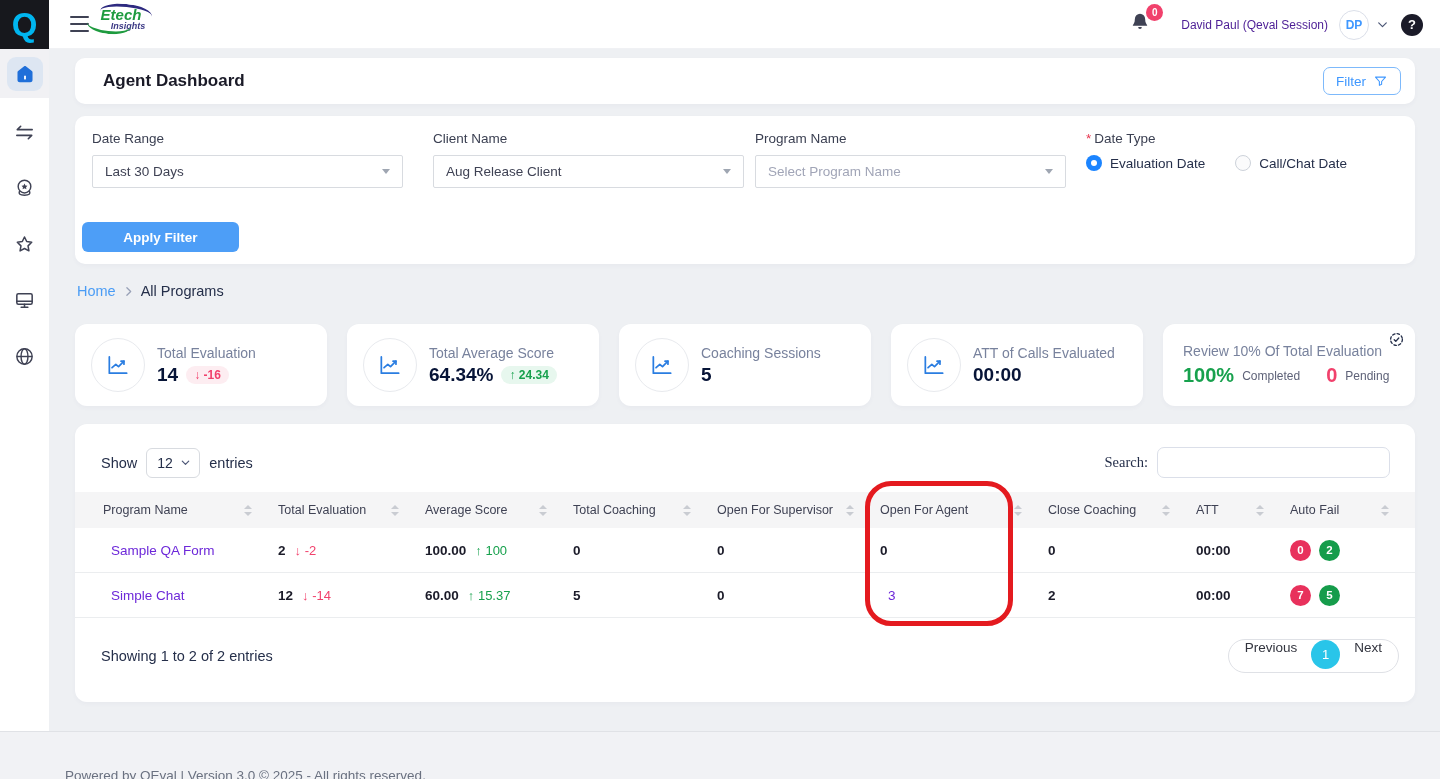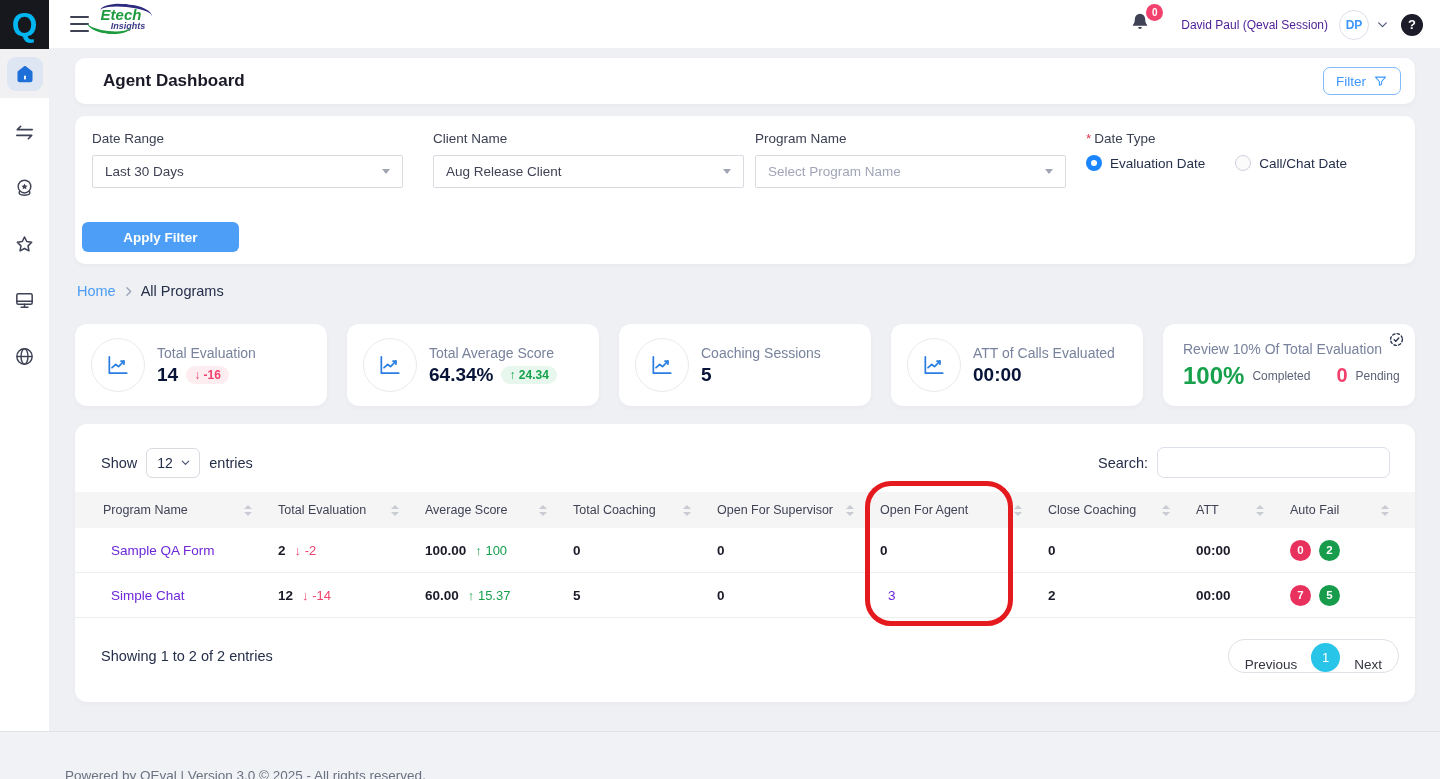"100%" .rev-val-g { font-size: 24px -> 20px }
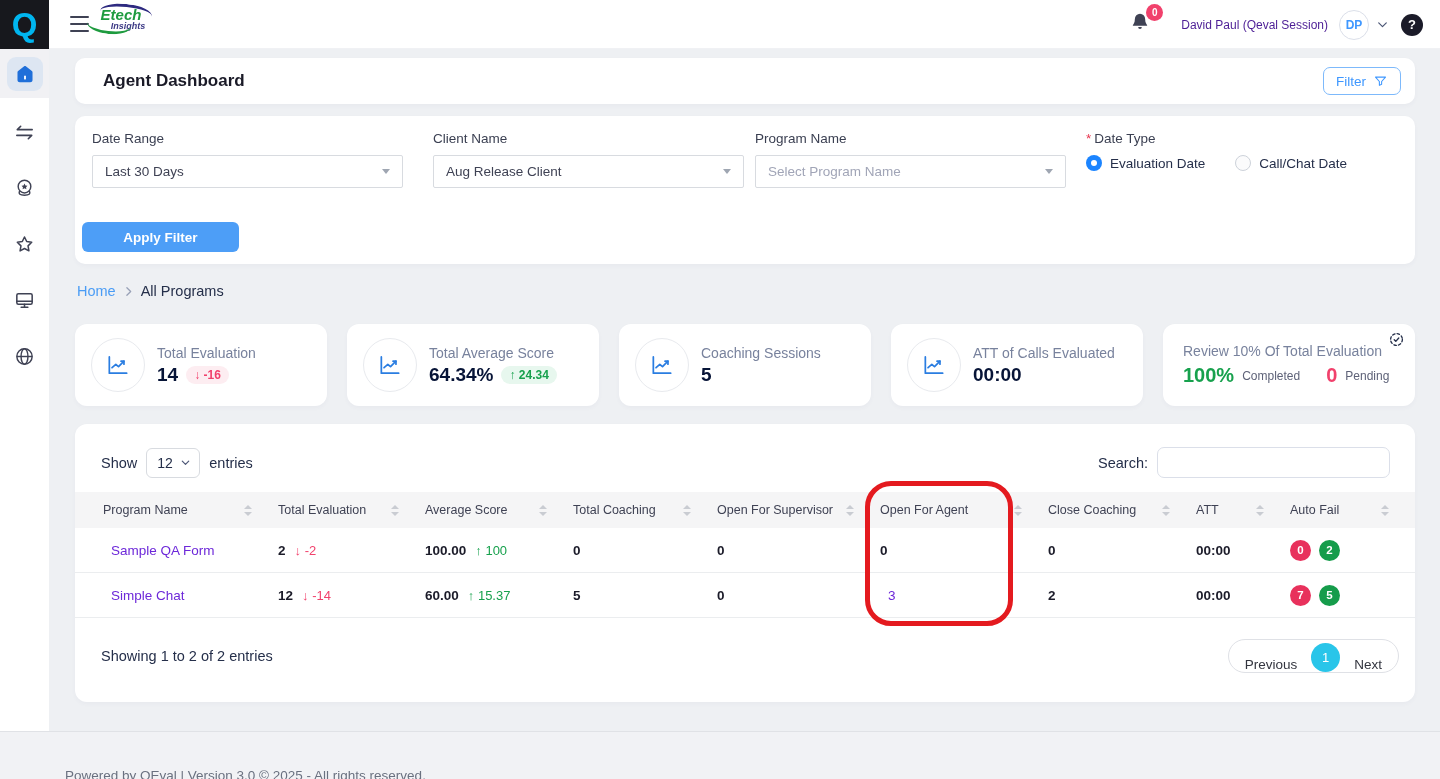"Search:" .search-wrap { font-family: none -> Liberation Serif, serif }
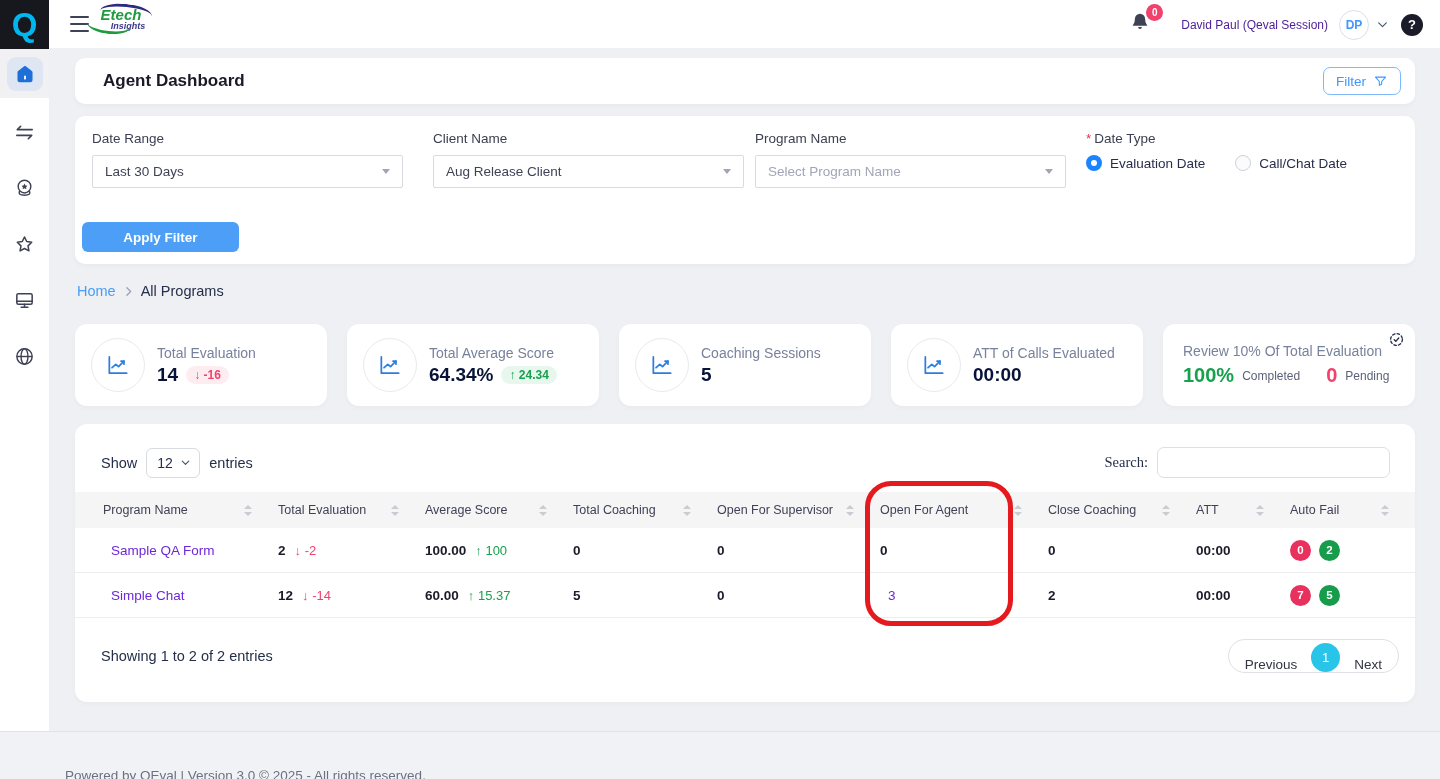"Previous" .pagination { align-items: flex-end -> flex-start }
